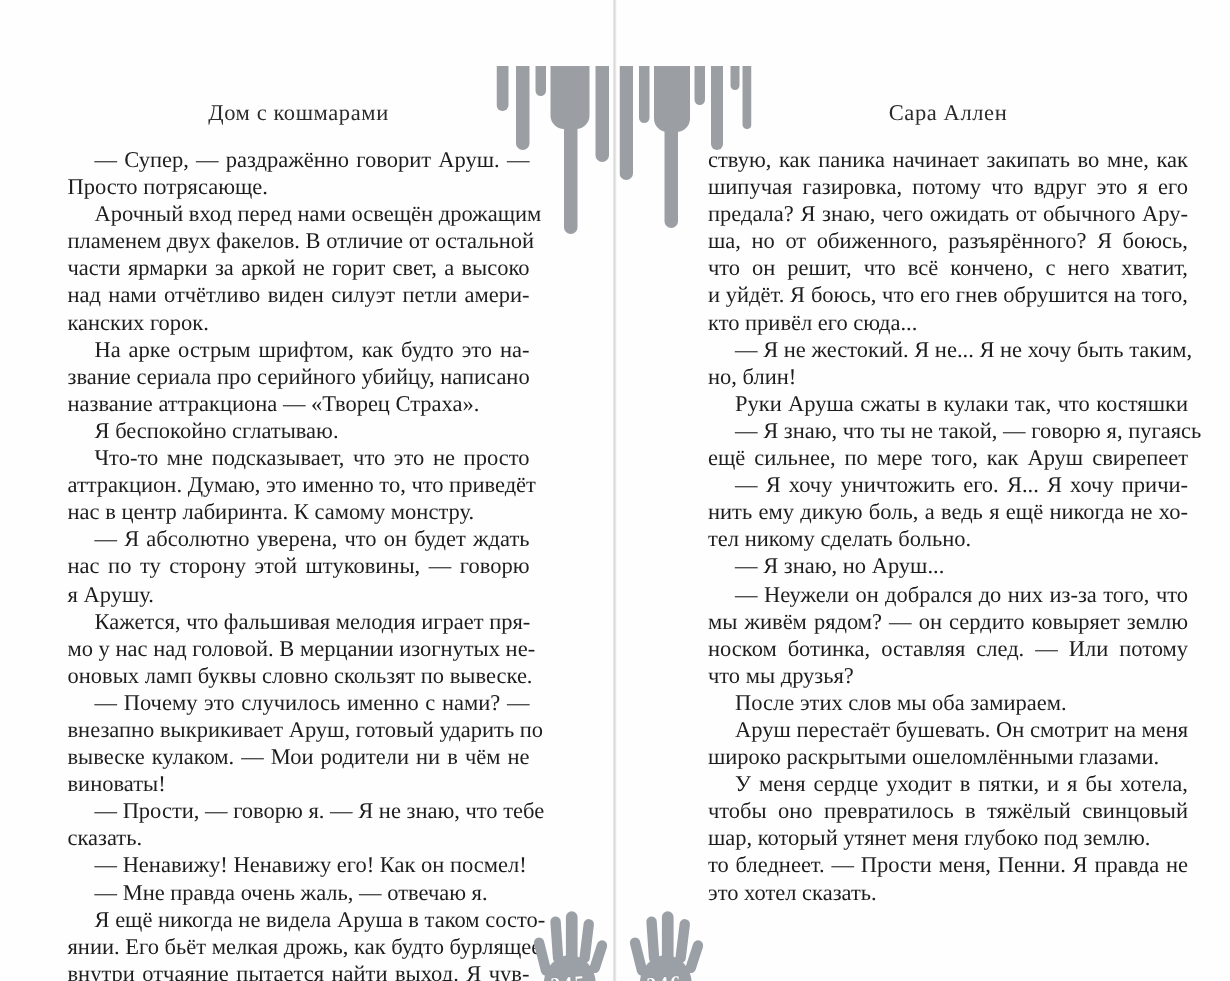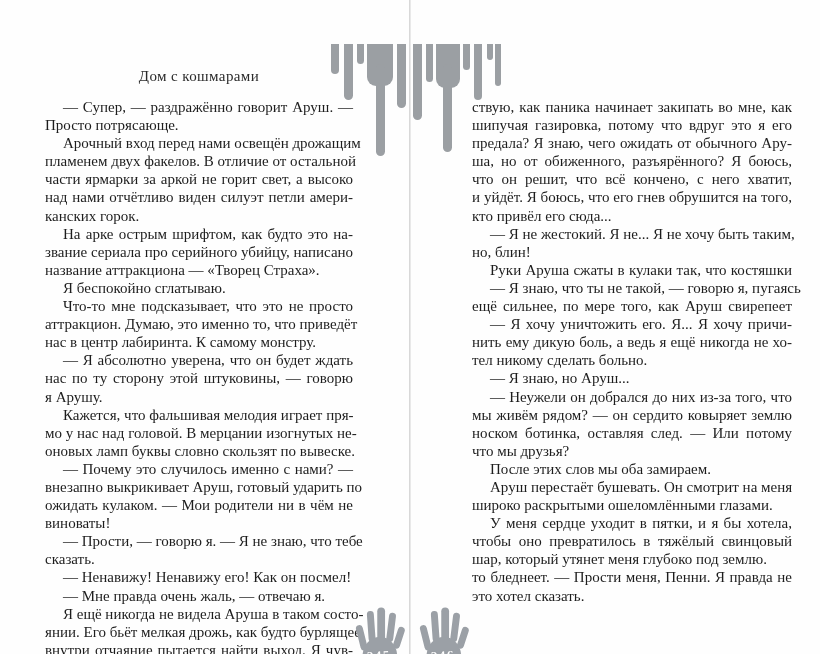"Сара Аллен" div.running-header { html: none -> <div>Сара Аллен</div> }
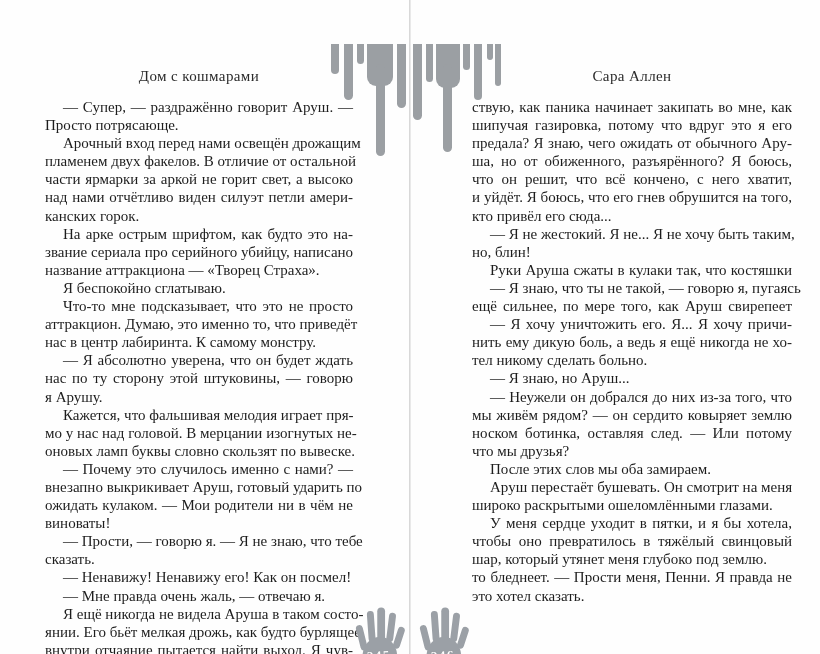"ожидать кулаком. — Мои родители" div.line { text: ожидать -> вывеске }
